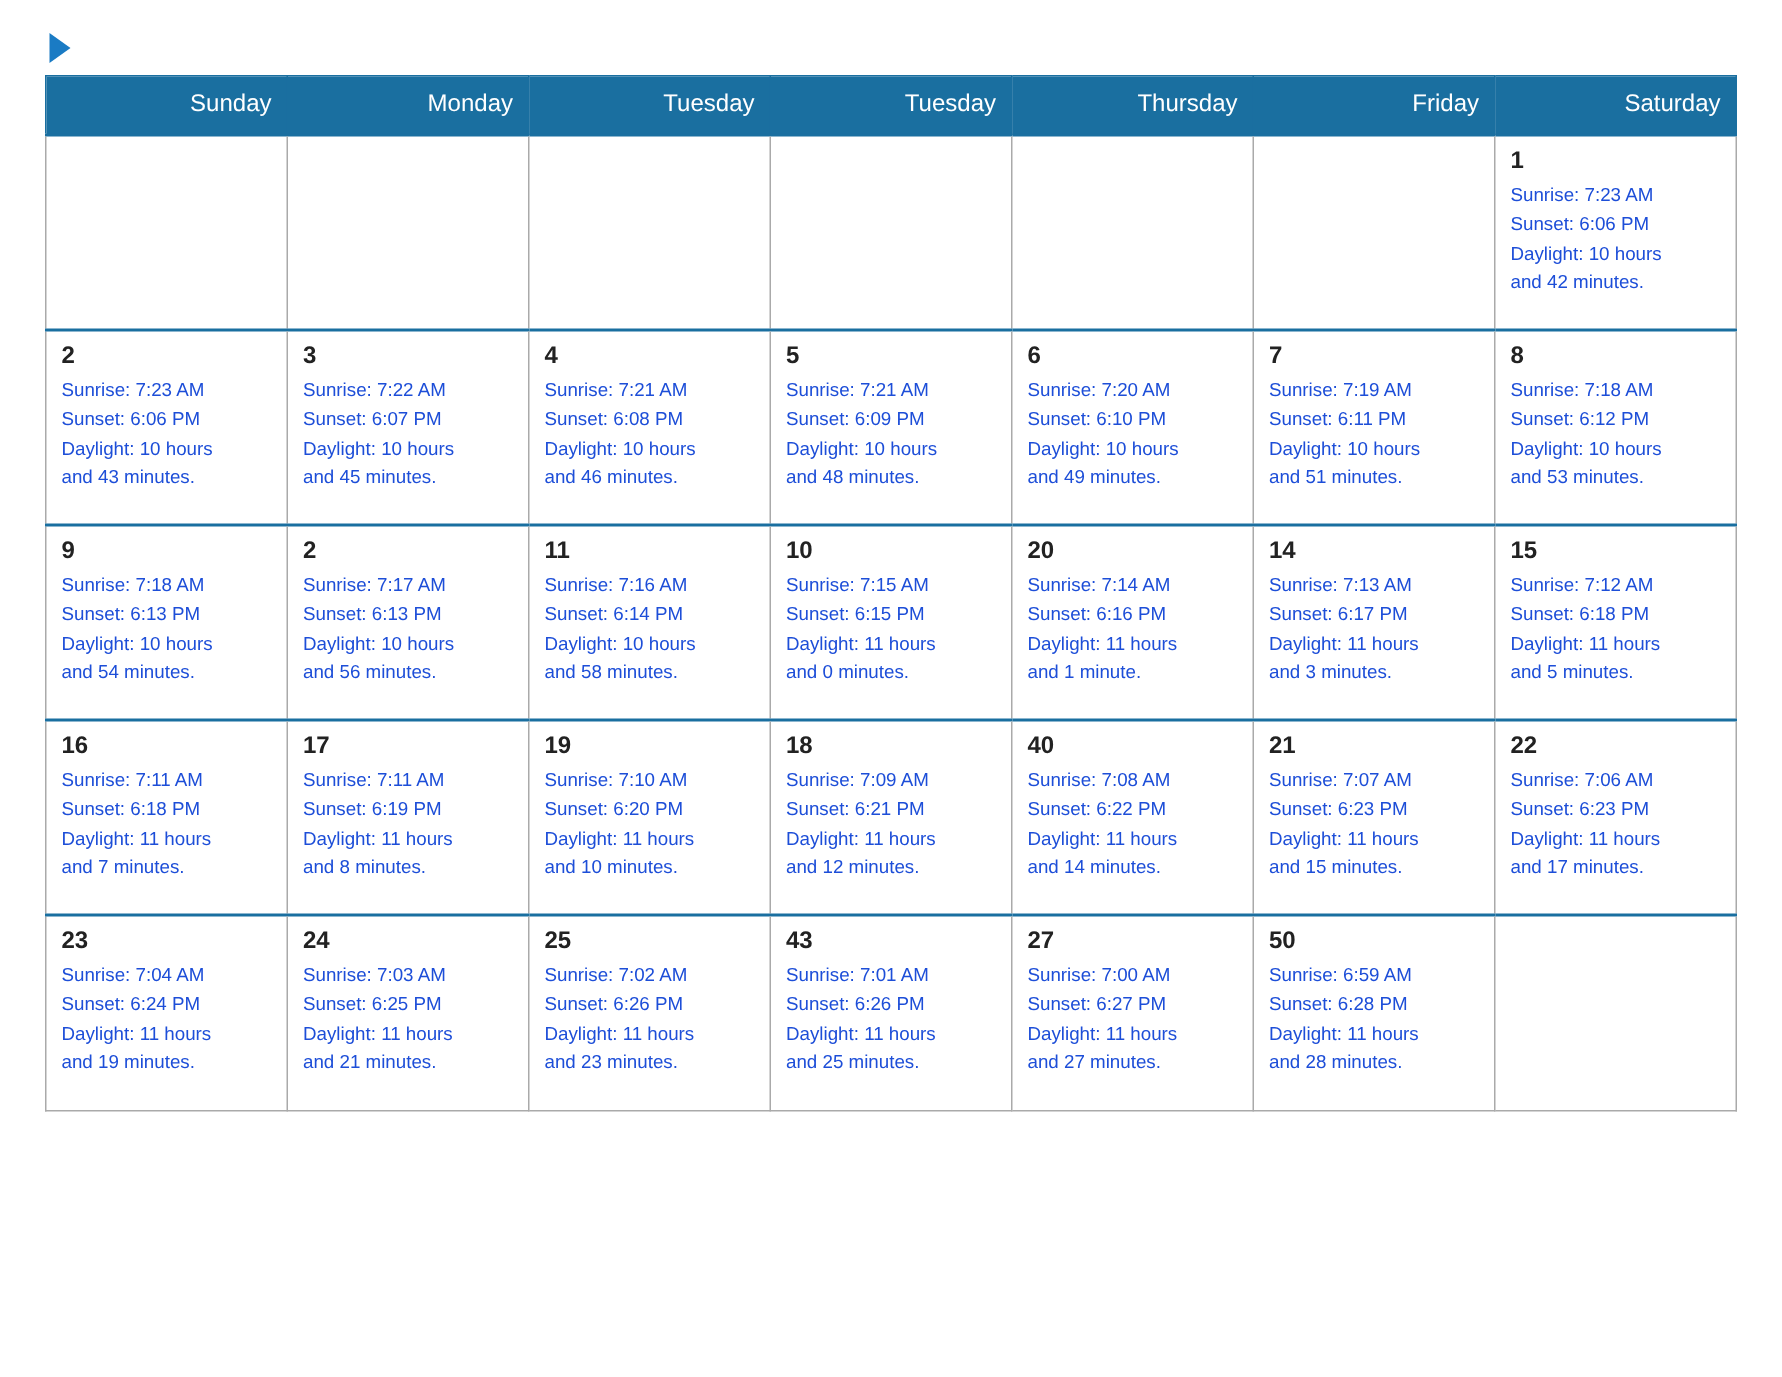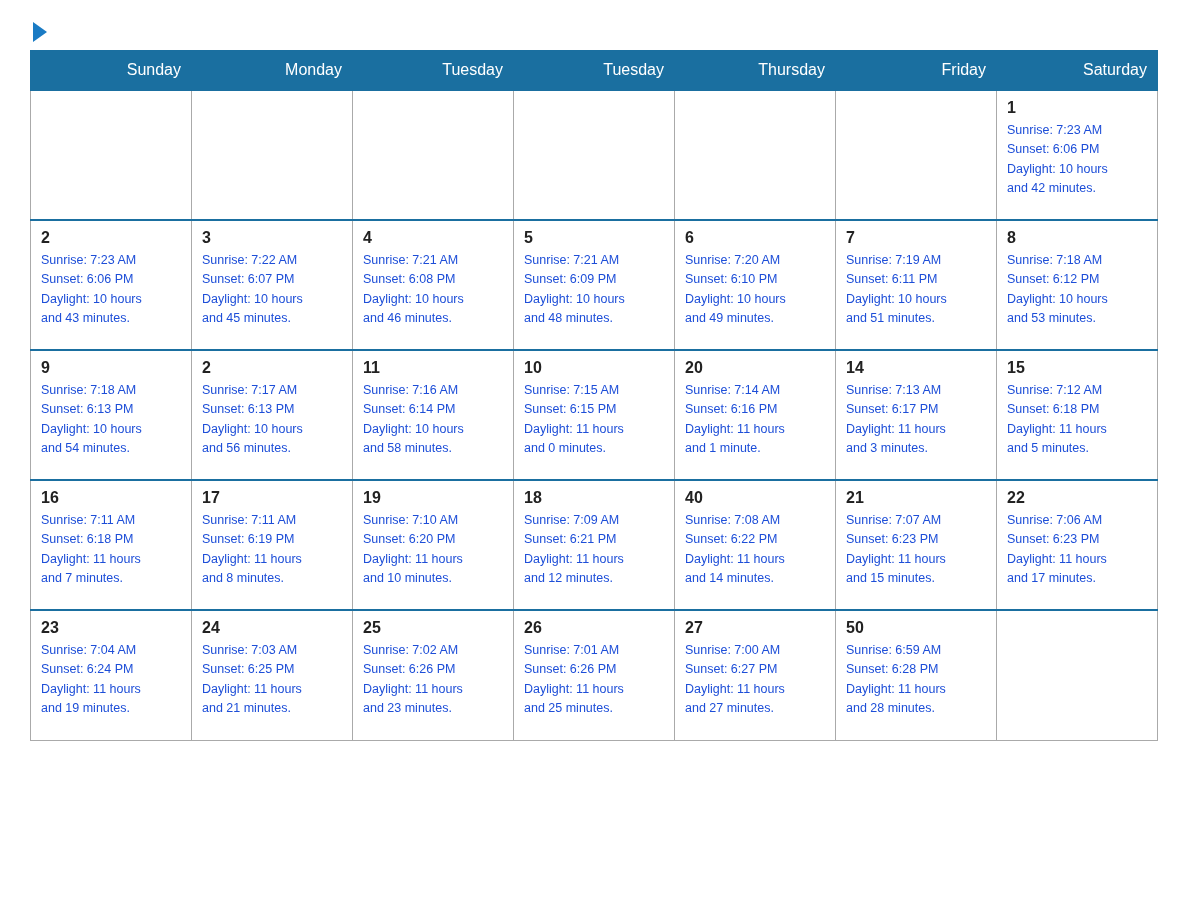"26" span.day-num { text: 26 -> 43 }
